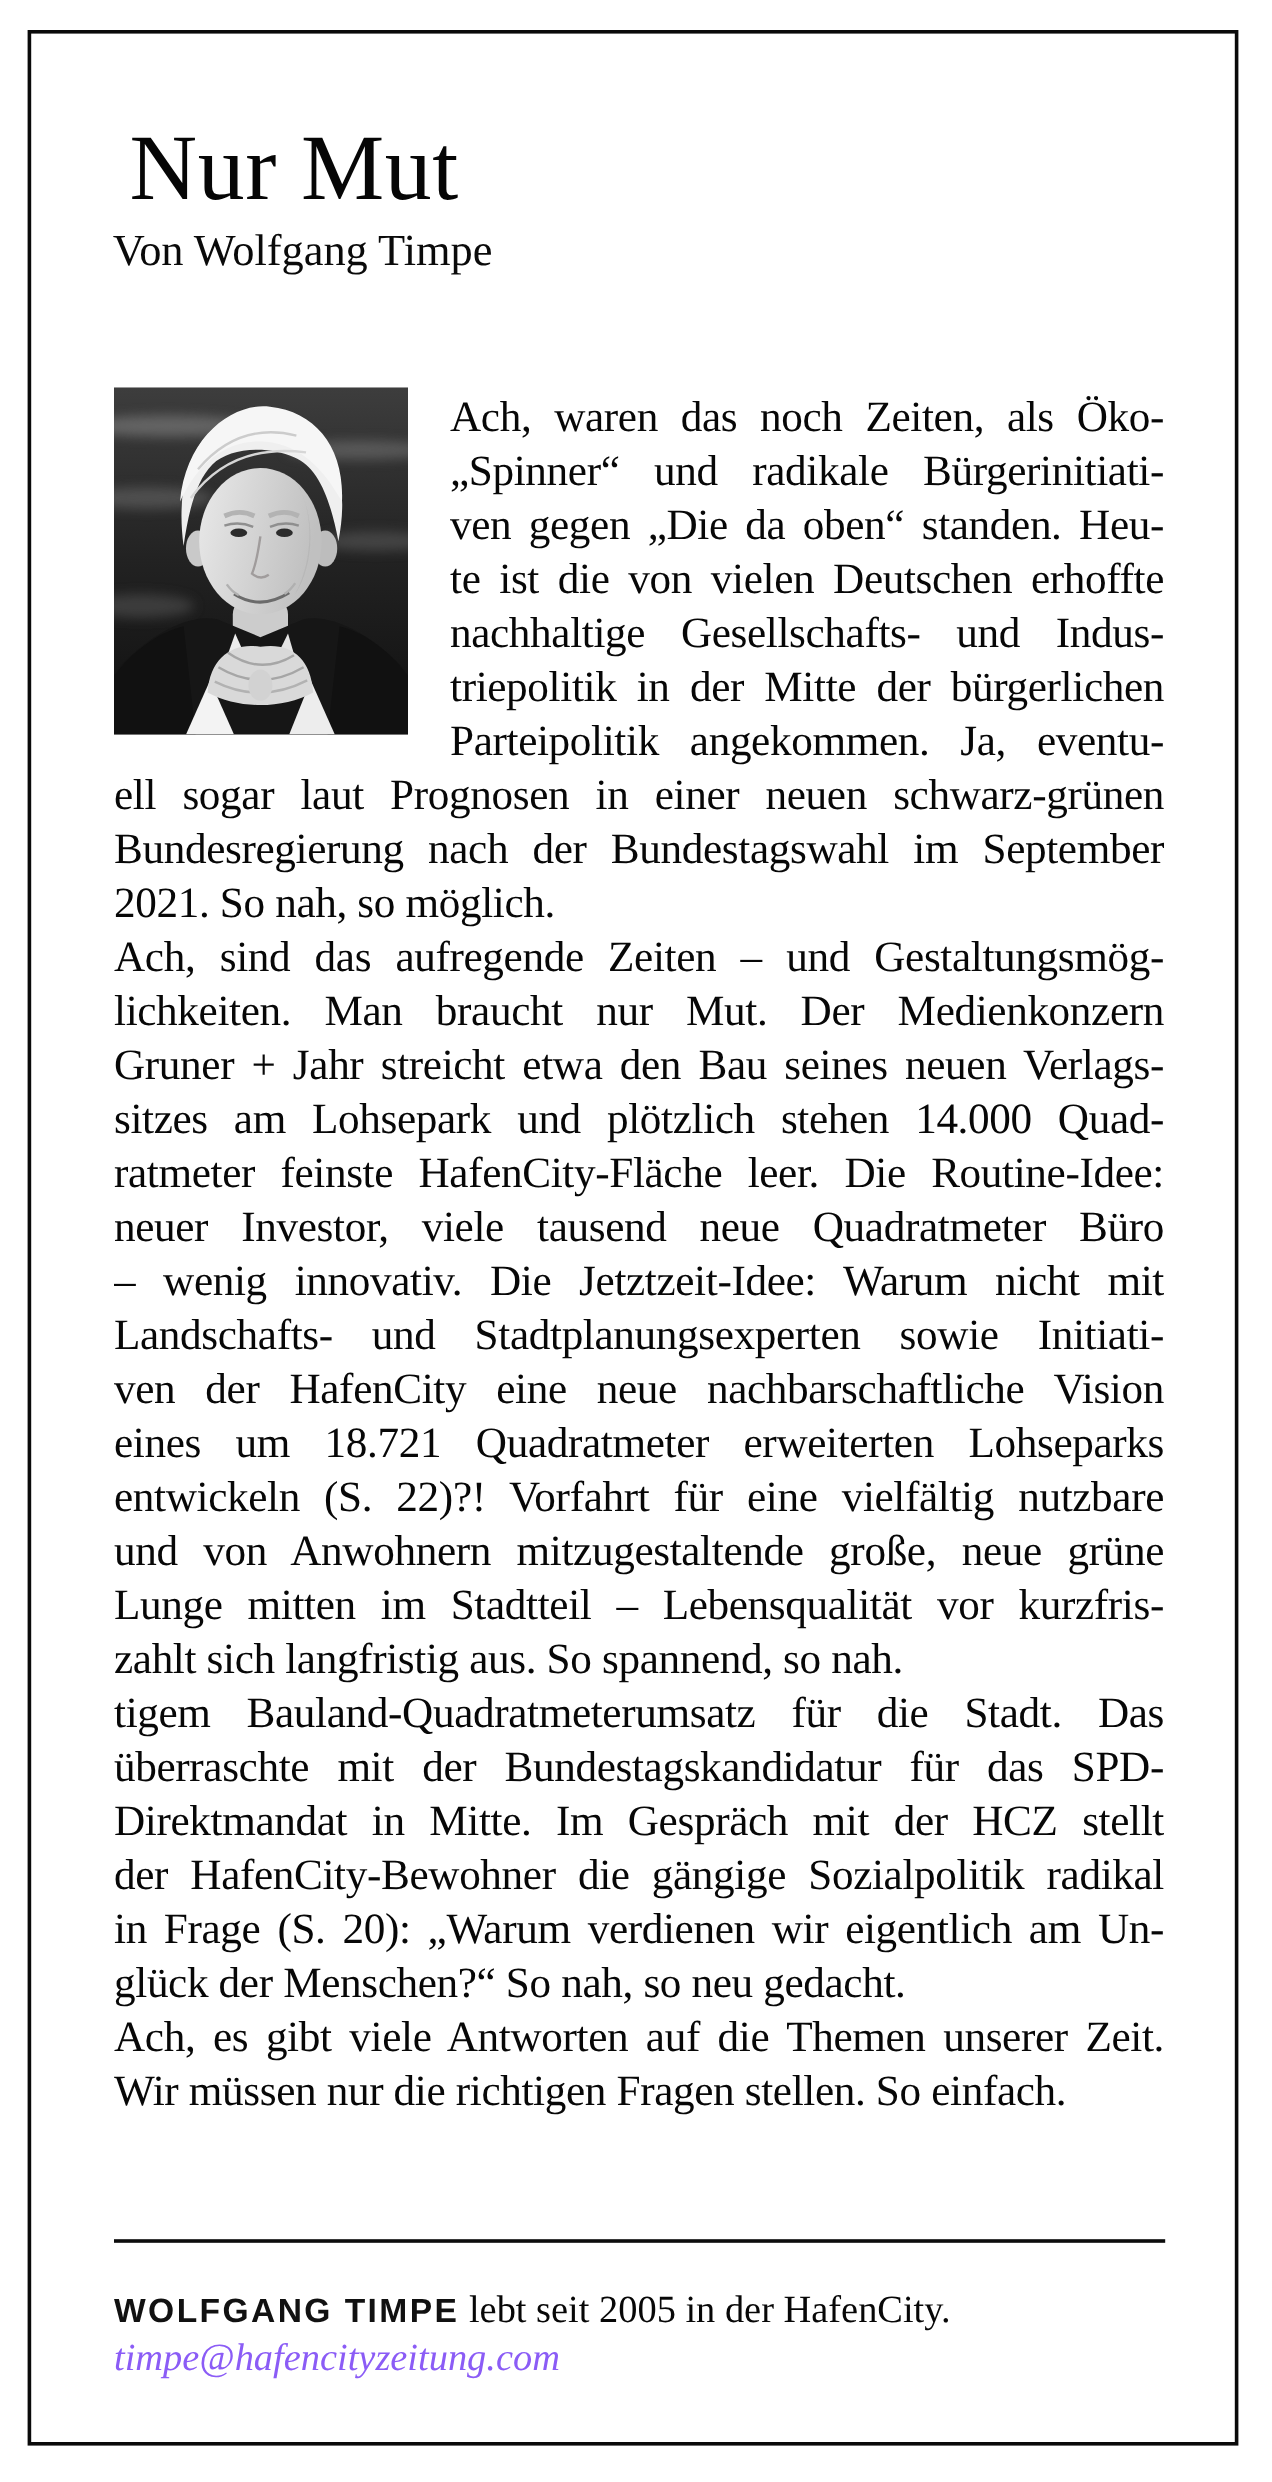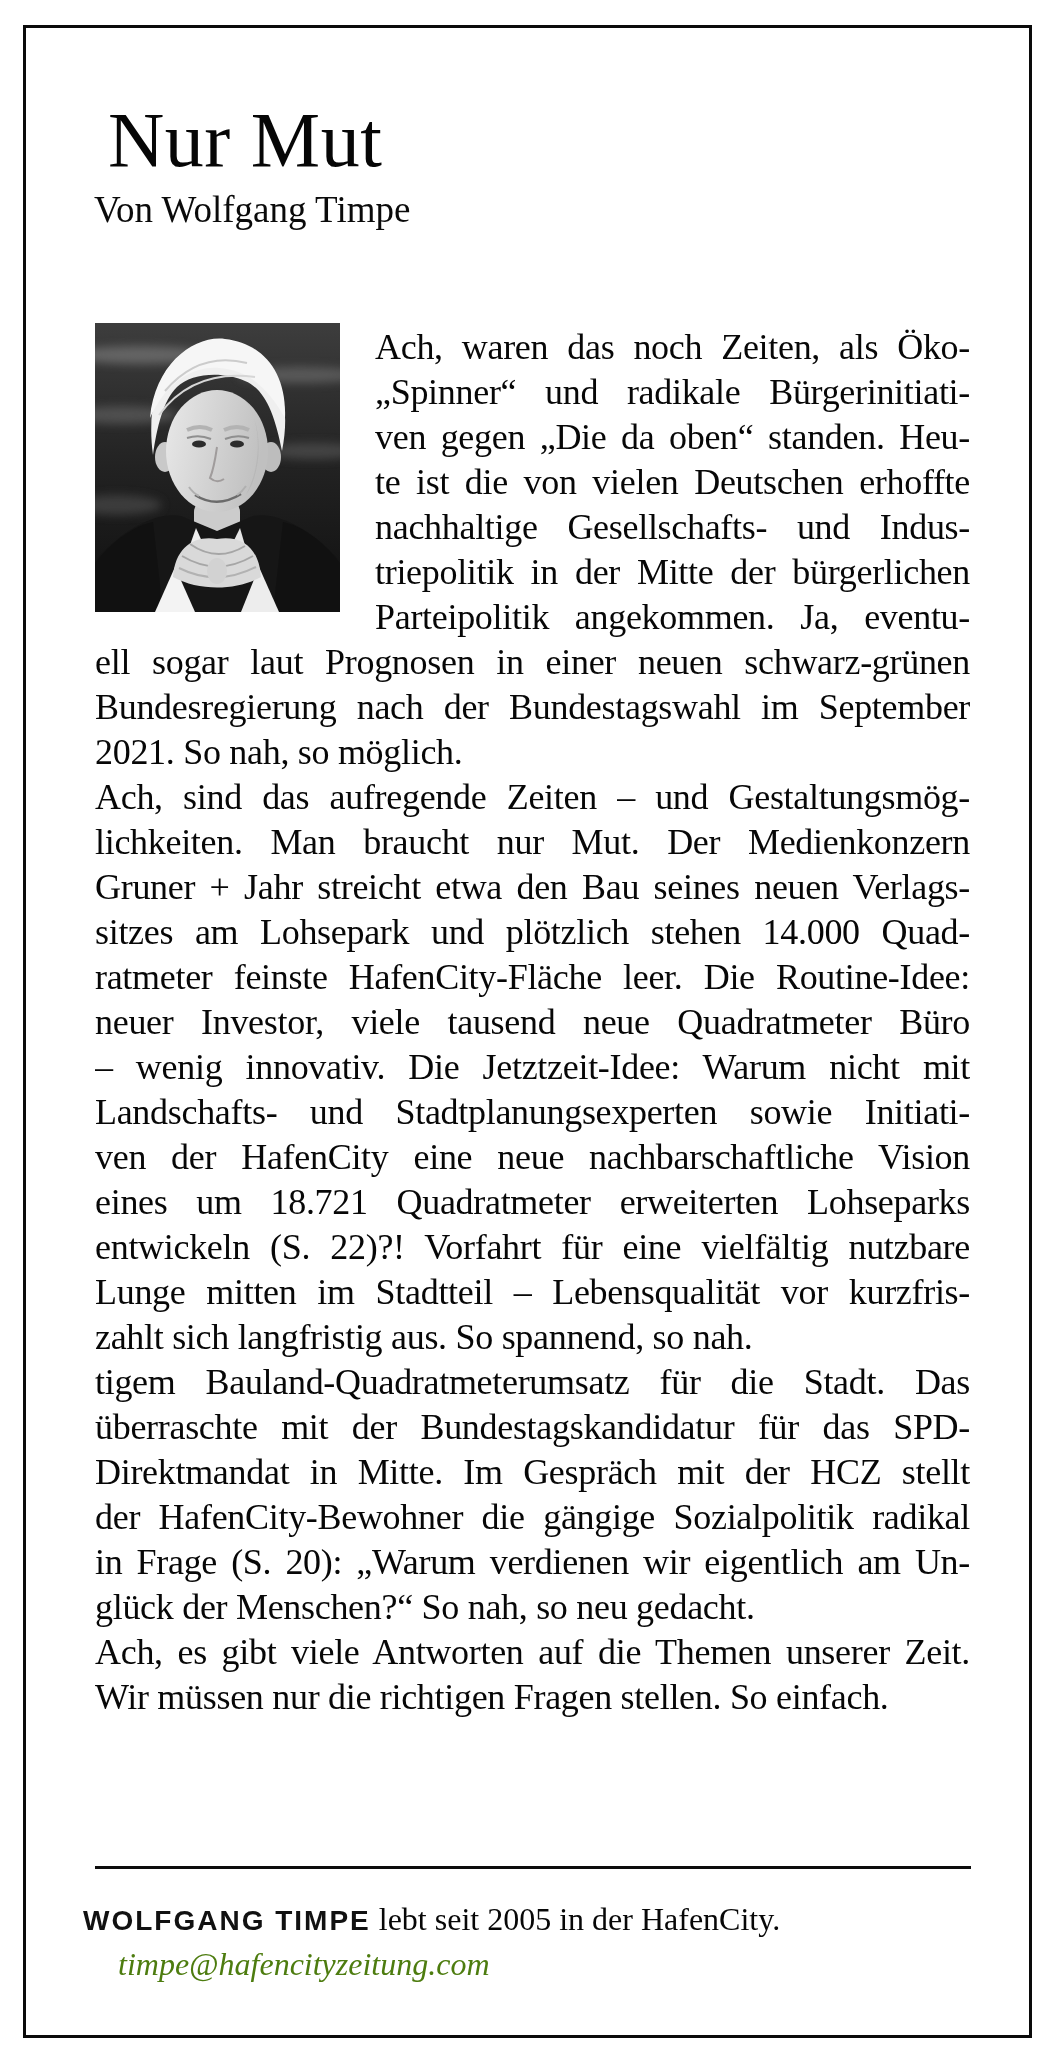"und von Anwohnern mitzugestaltende" div.bodyline { html: none -> <div>und von Anwohnern mitzugestaltende große, neue grüne</div> }
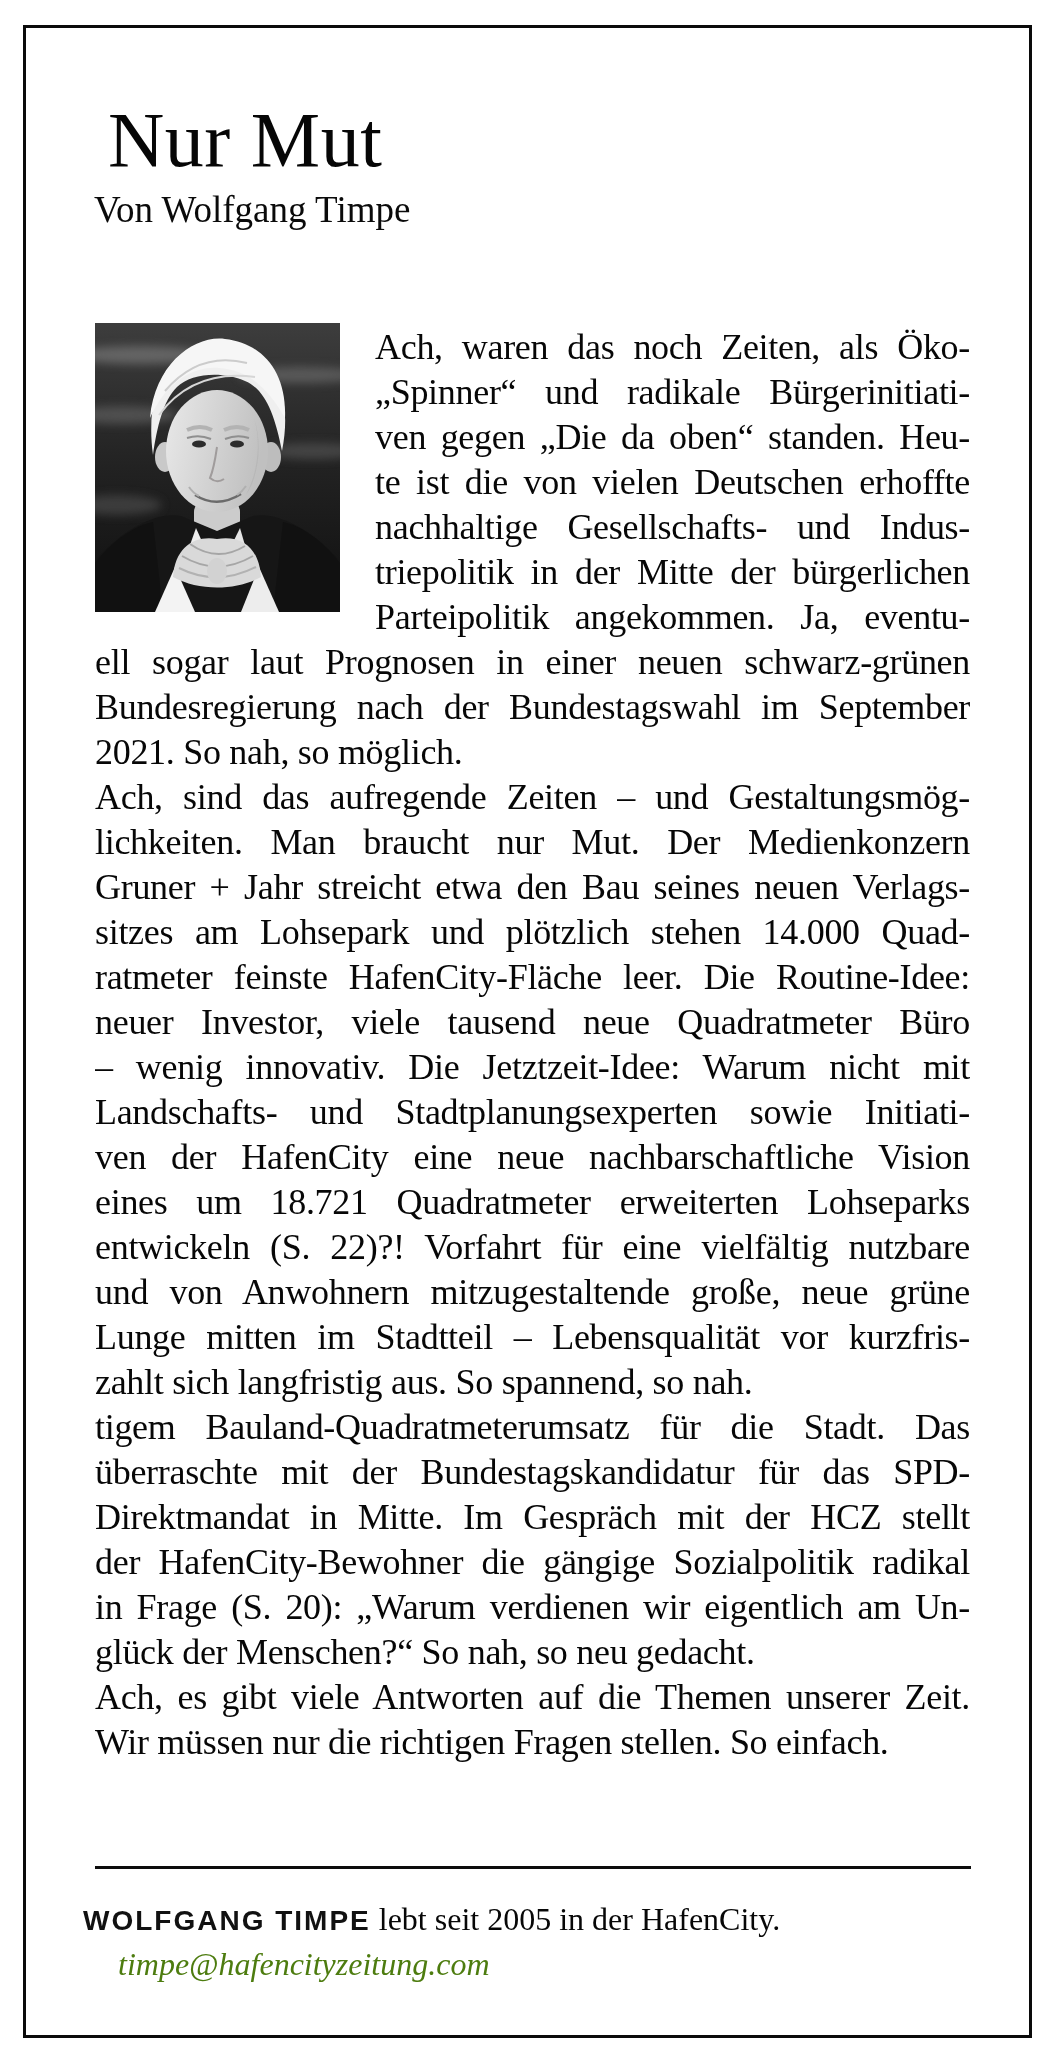"WOLFGANG TIMPE lebt seit 2005" .footline { left: 83px -> 95px; line-height: 46px -> 57px }
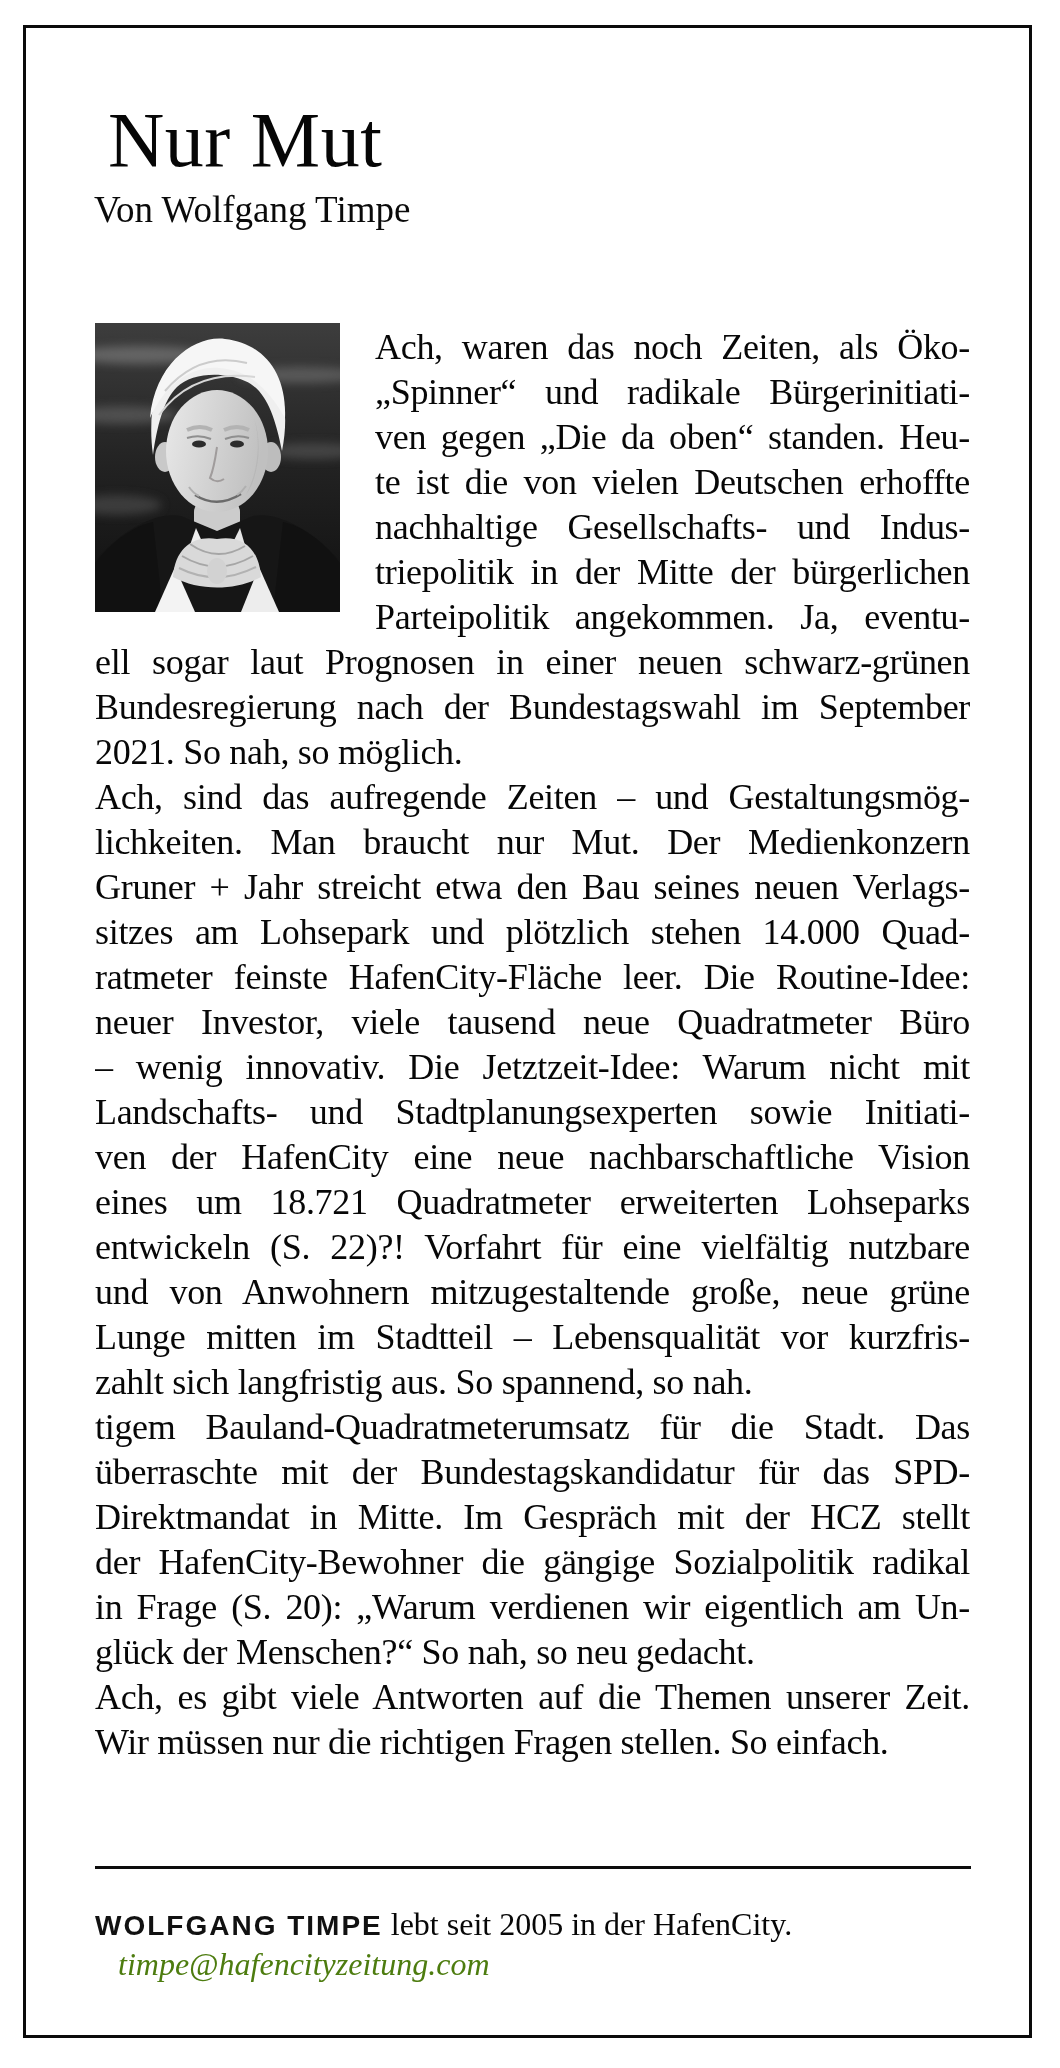"timpe@hafencityzeitung.com" .femail { color: #4d7c0f -> #8b5cf6; margin-left: 23px -> none }
